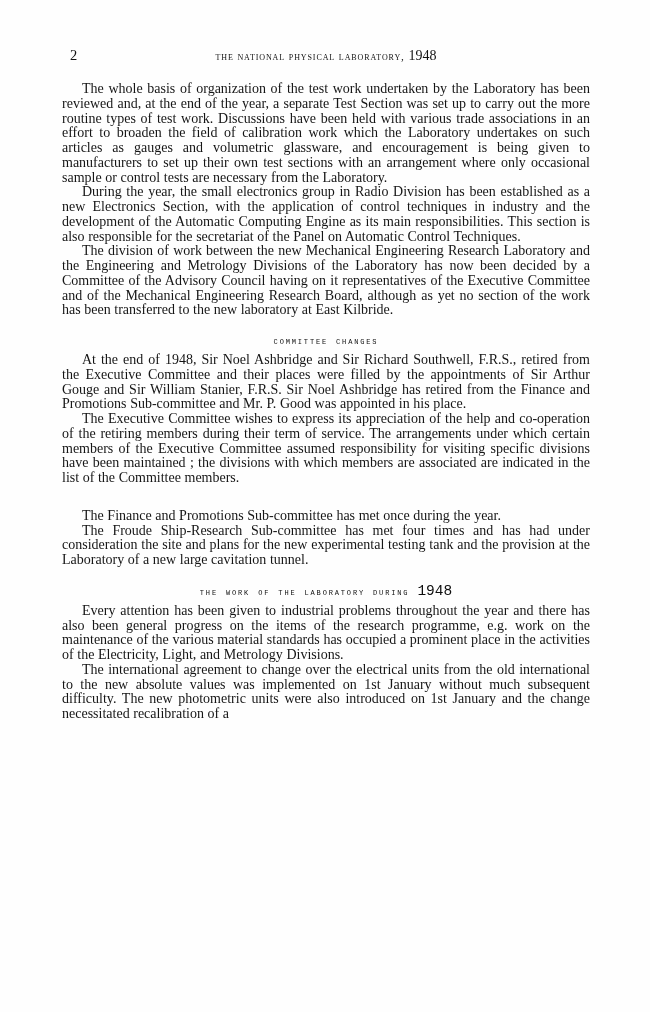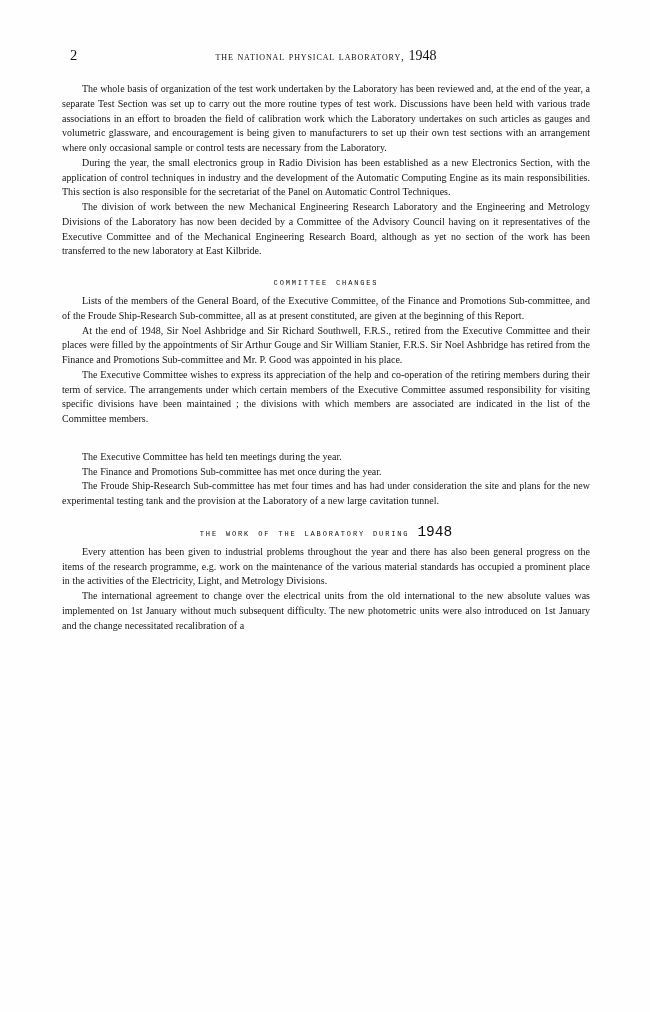"The whole basis of organization" p.para { font-size: 10px -> 14px }
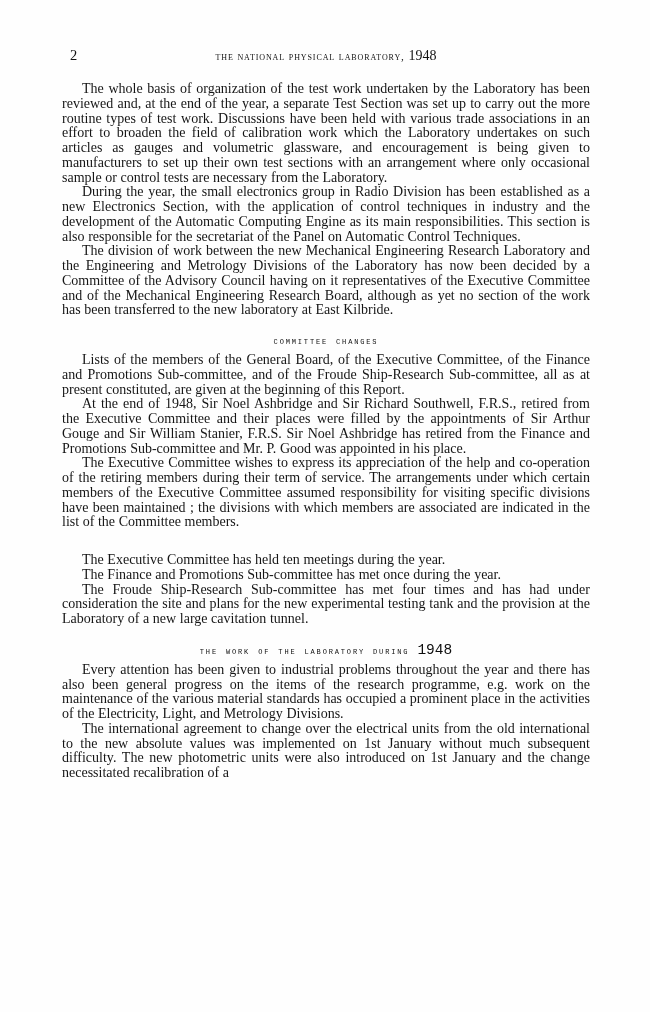"Lists of the members of" p.para { html: <p>Lists of the members of the General Board, of the Executive Committee, of the Finance and Promotions Sub-committee, and of the Froude Ship-Research Sub-committee, all as at present constituted, are given at the beginning of this Report.</p> -> none }
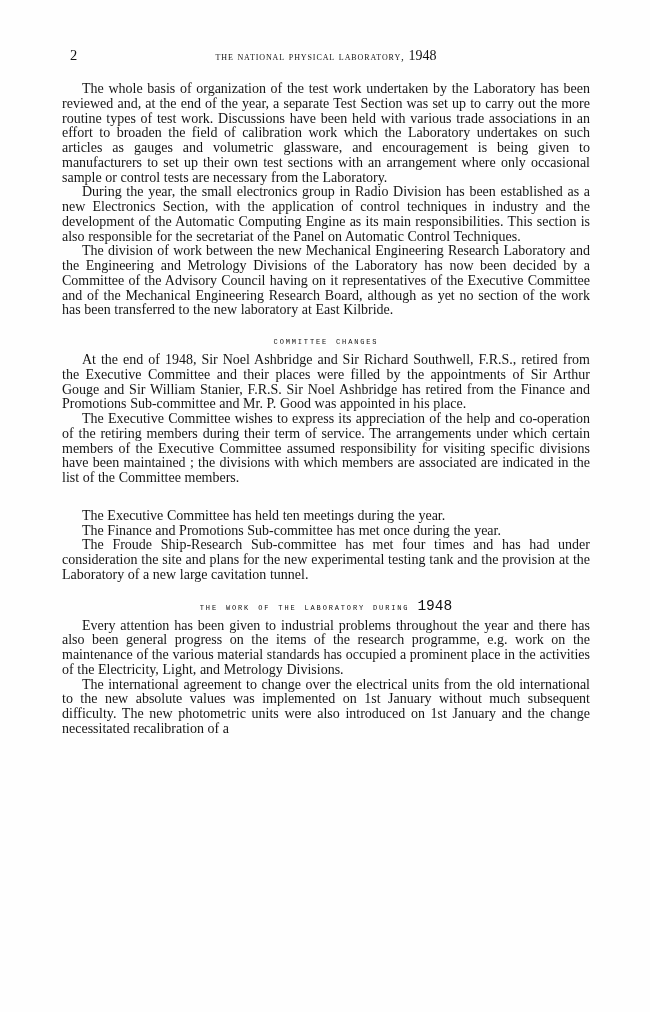"The Executive Committee has held" p.para { html: <p>The Executive Committee has held ten meetings during the year.</p> -> none }
